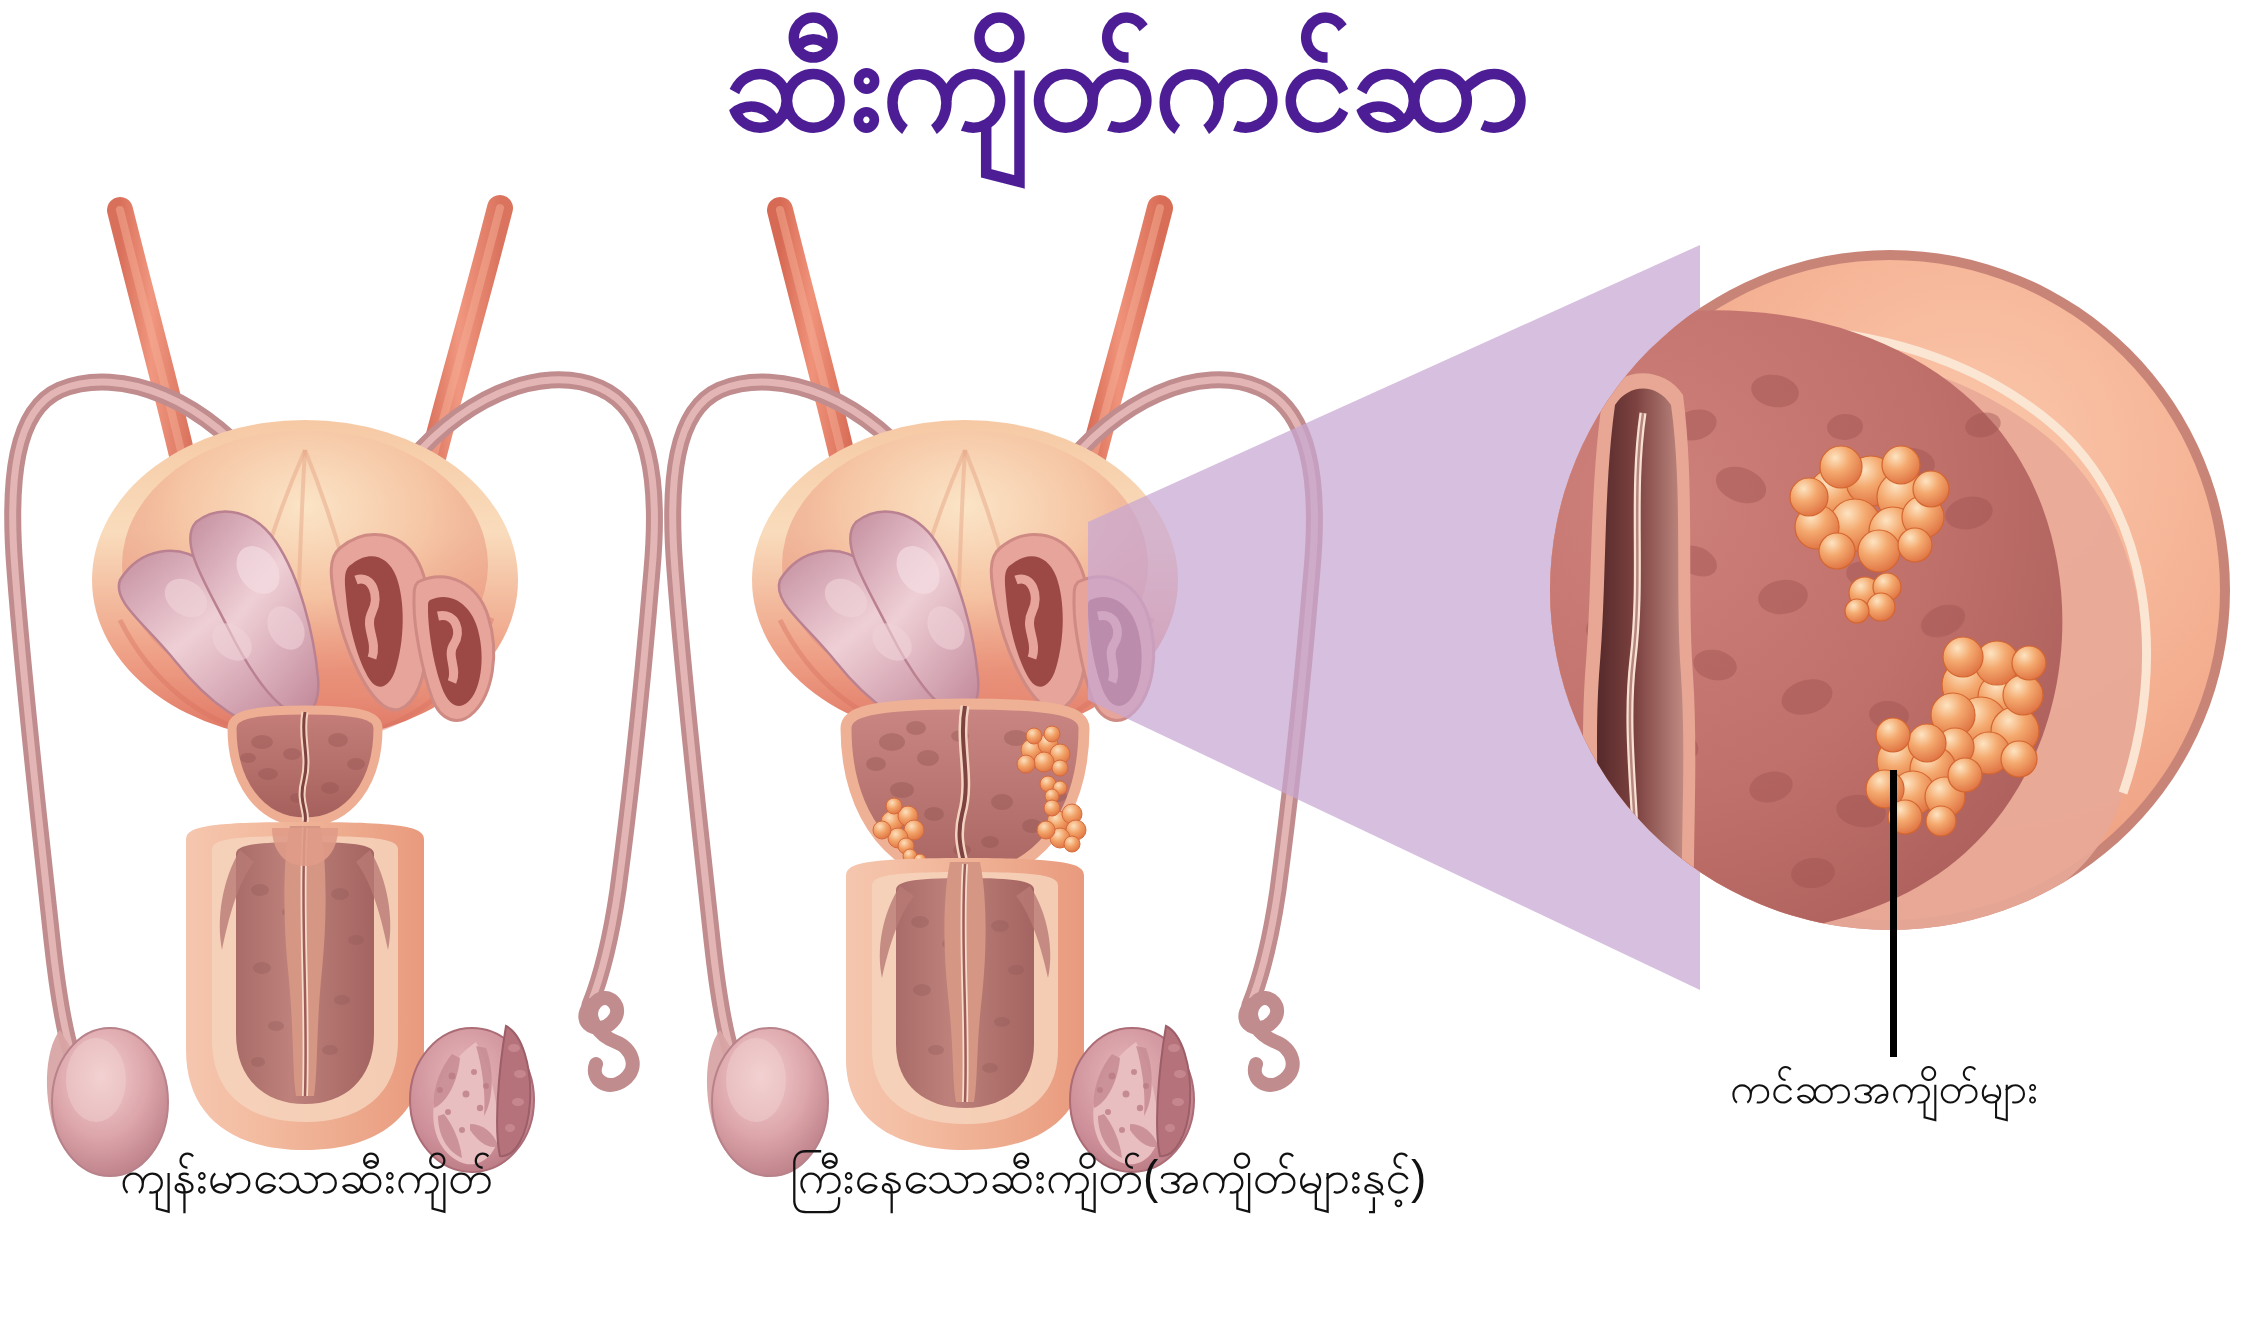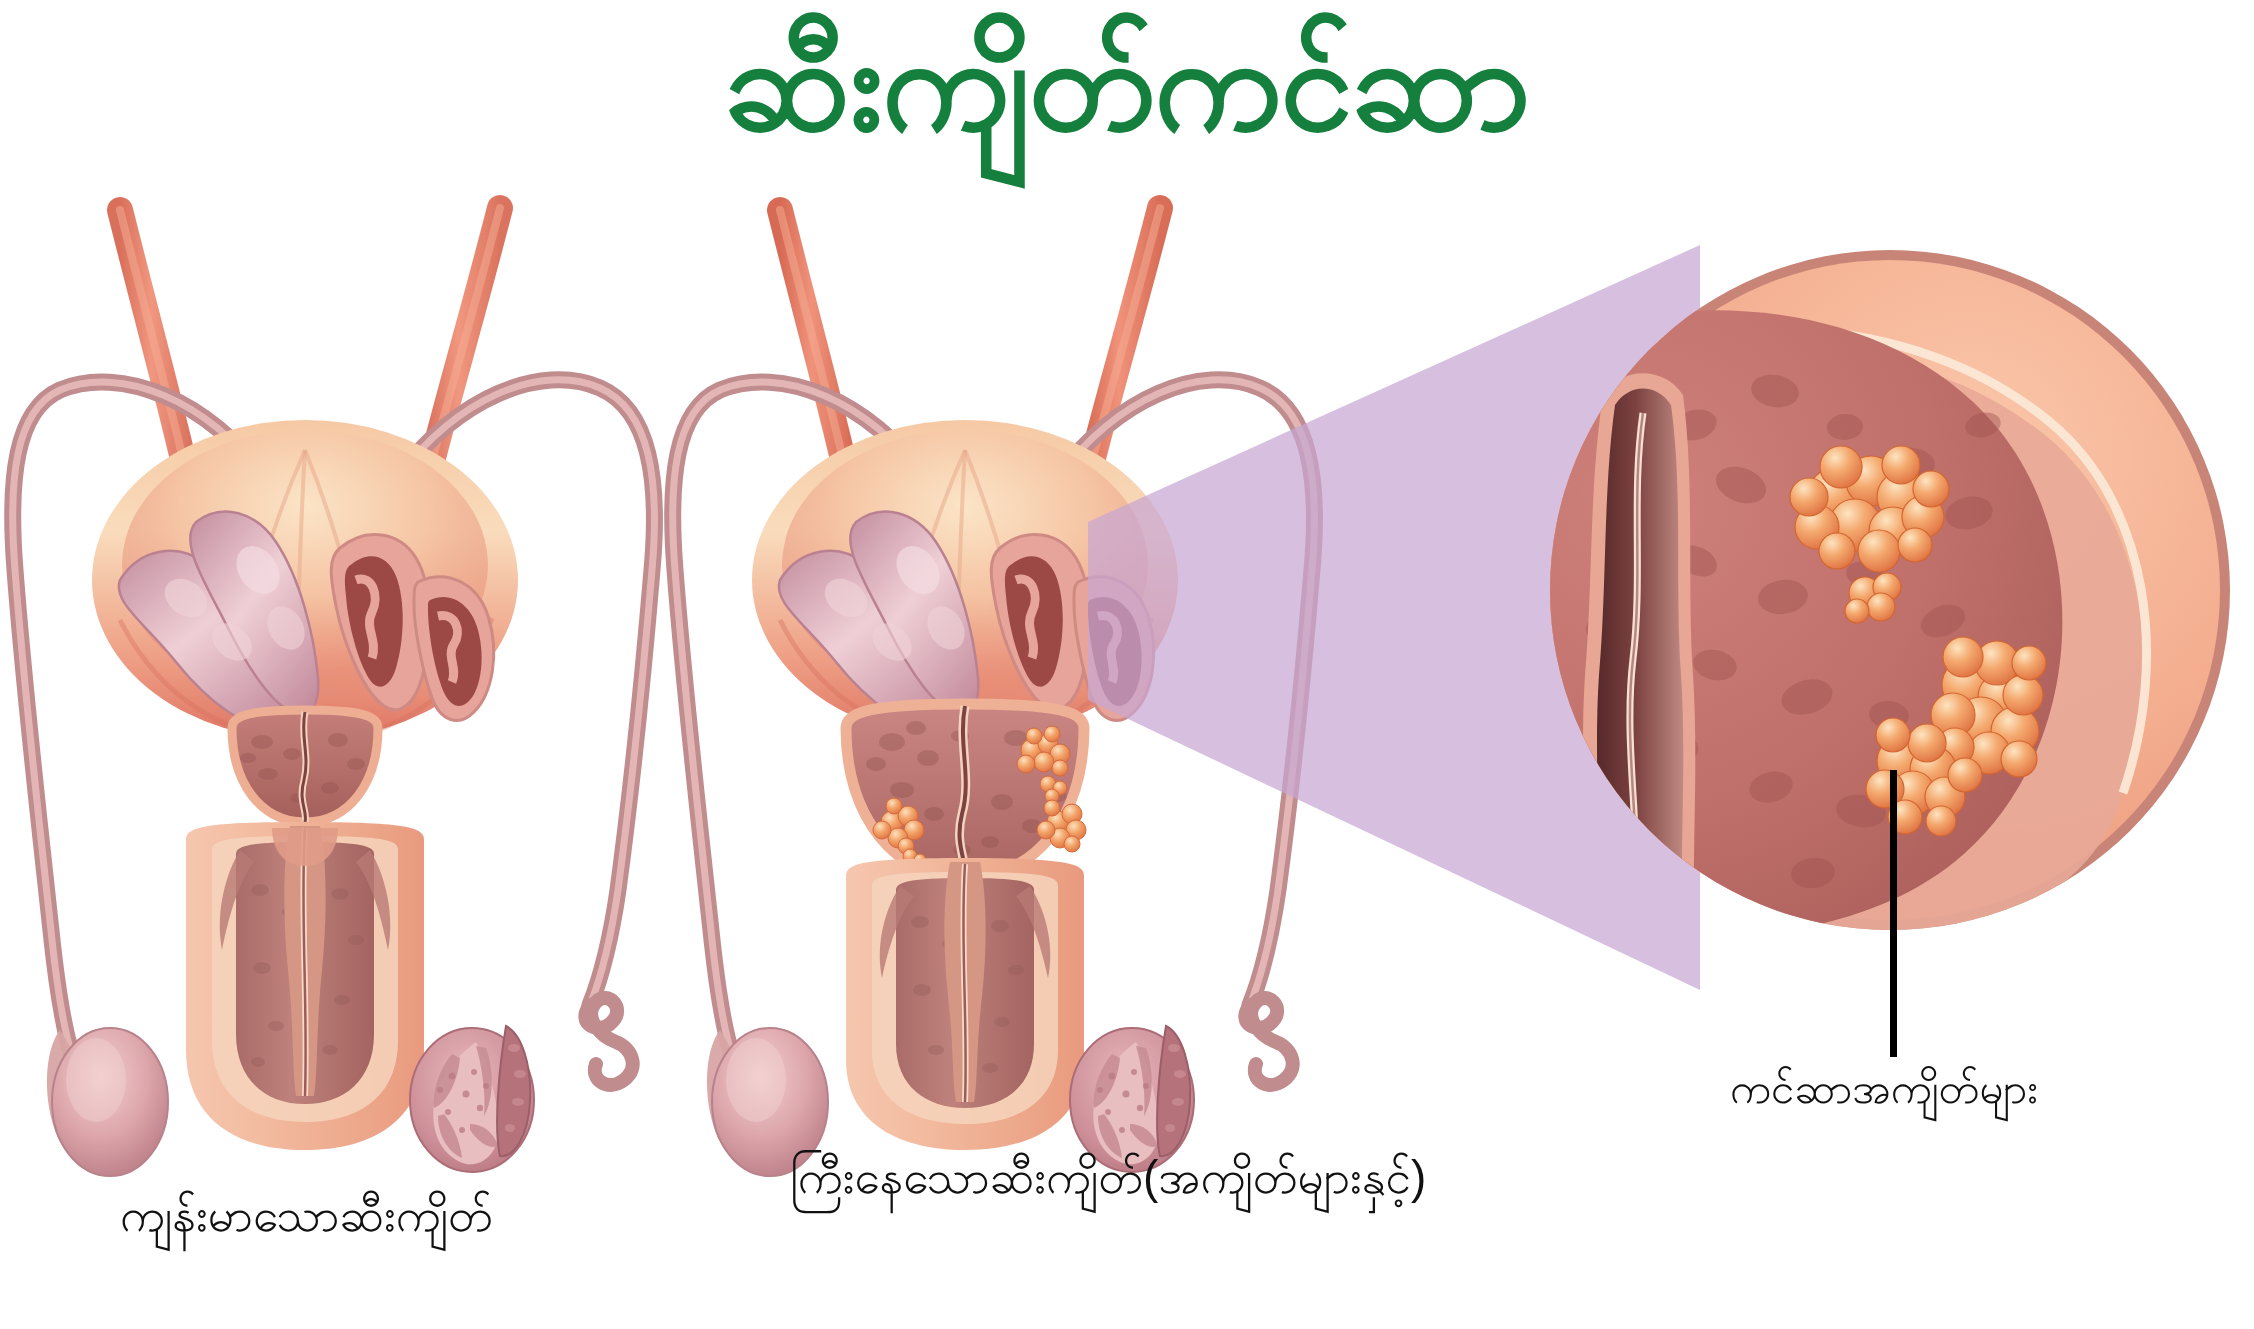"ဆီးကျိတ်ကင်ဆာ" #title { color: #15803d -> #4c1d95 }
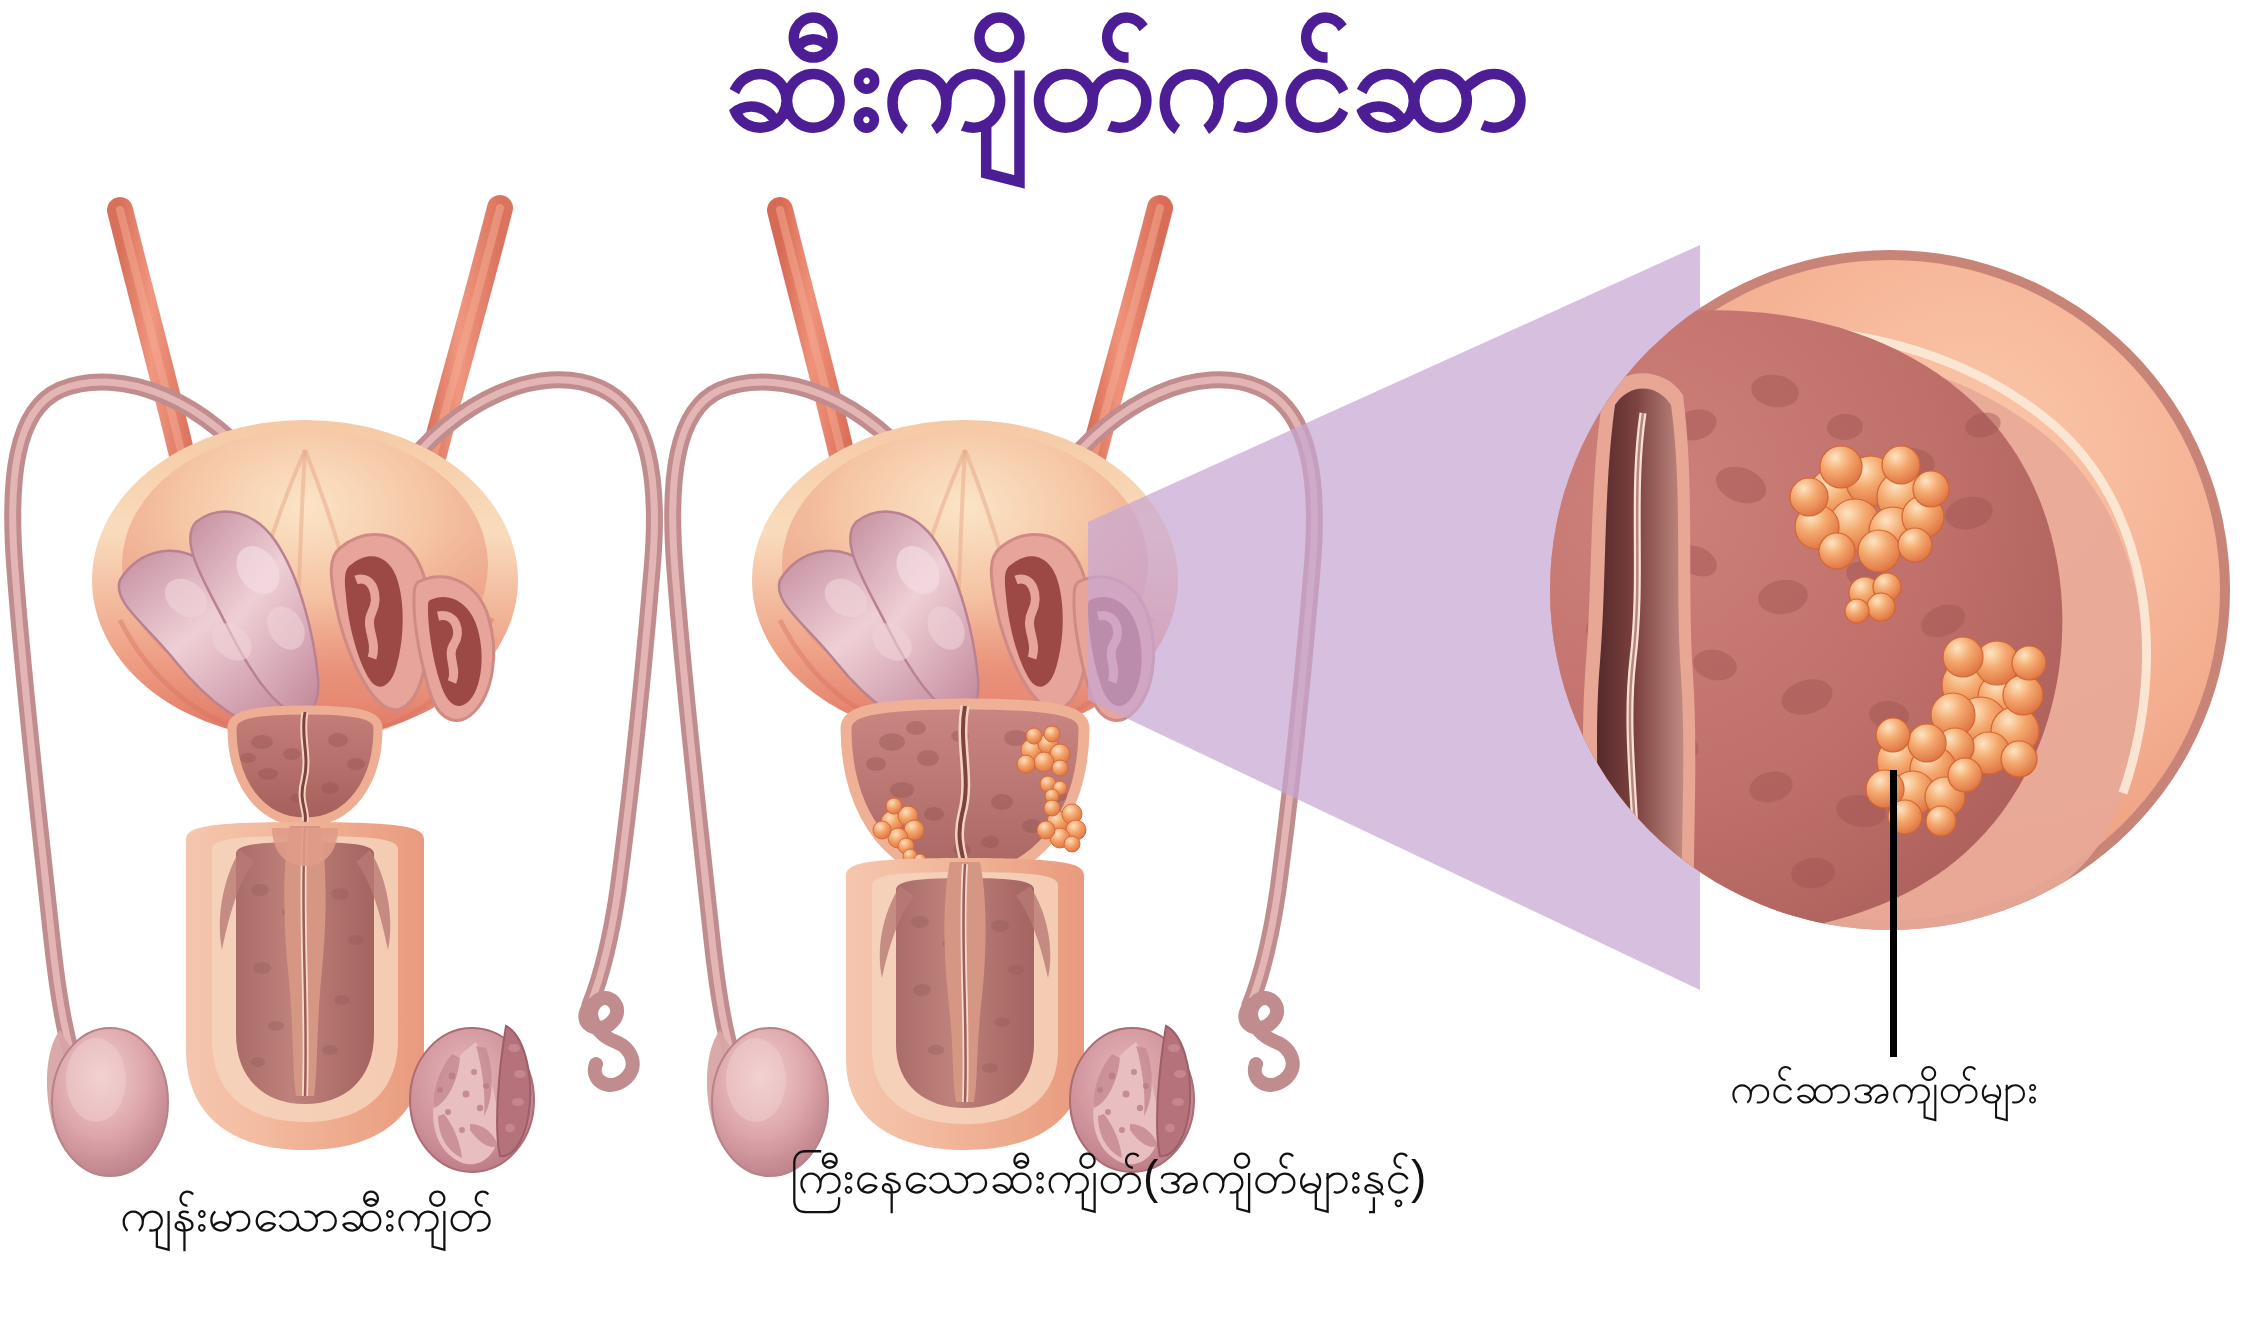"ကျန်းမာသောဆီးကျိတ်" #caption-healthy { margin-top: 38px -> none }
